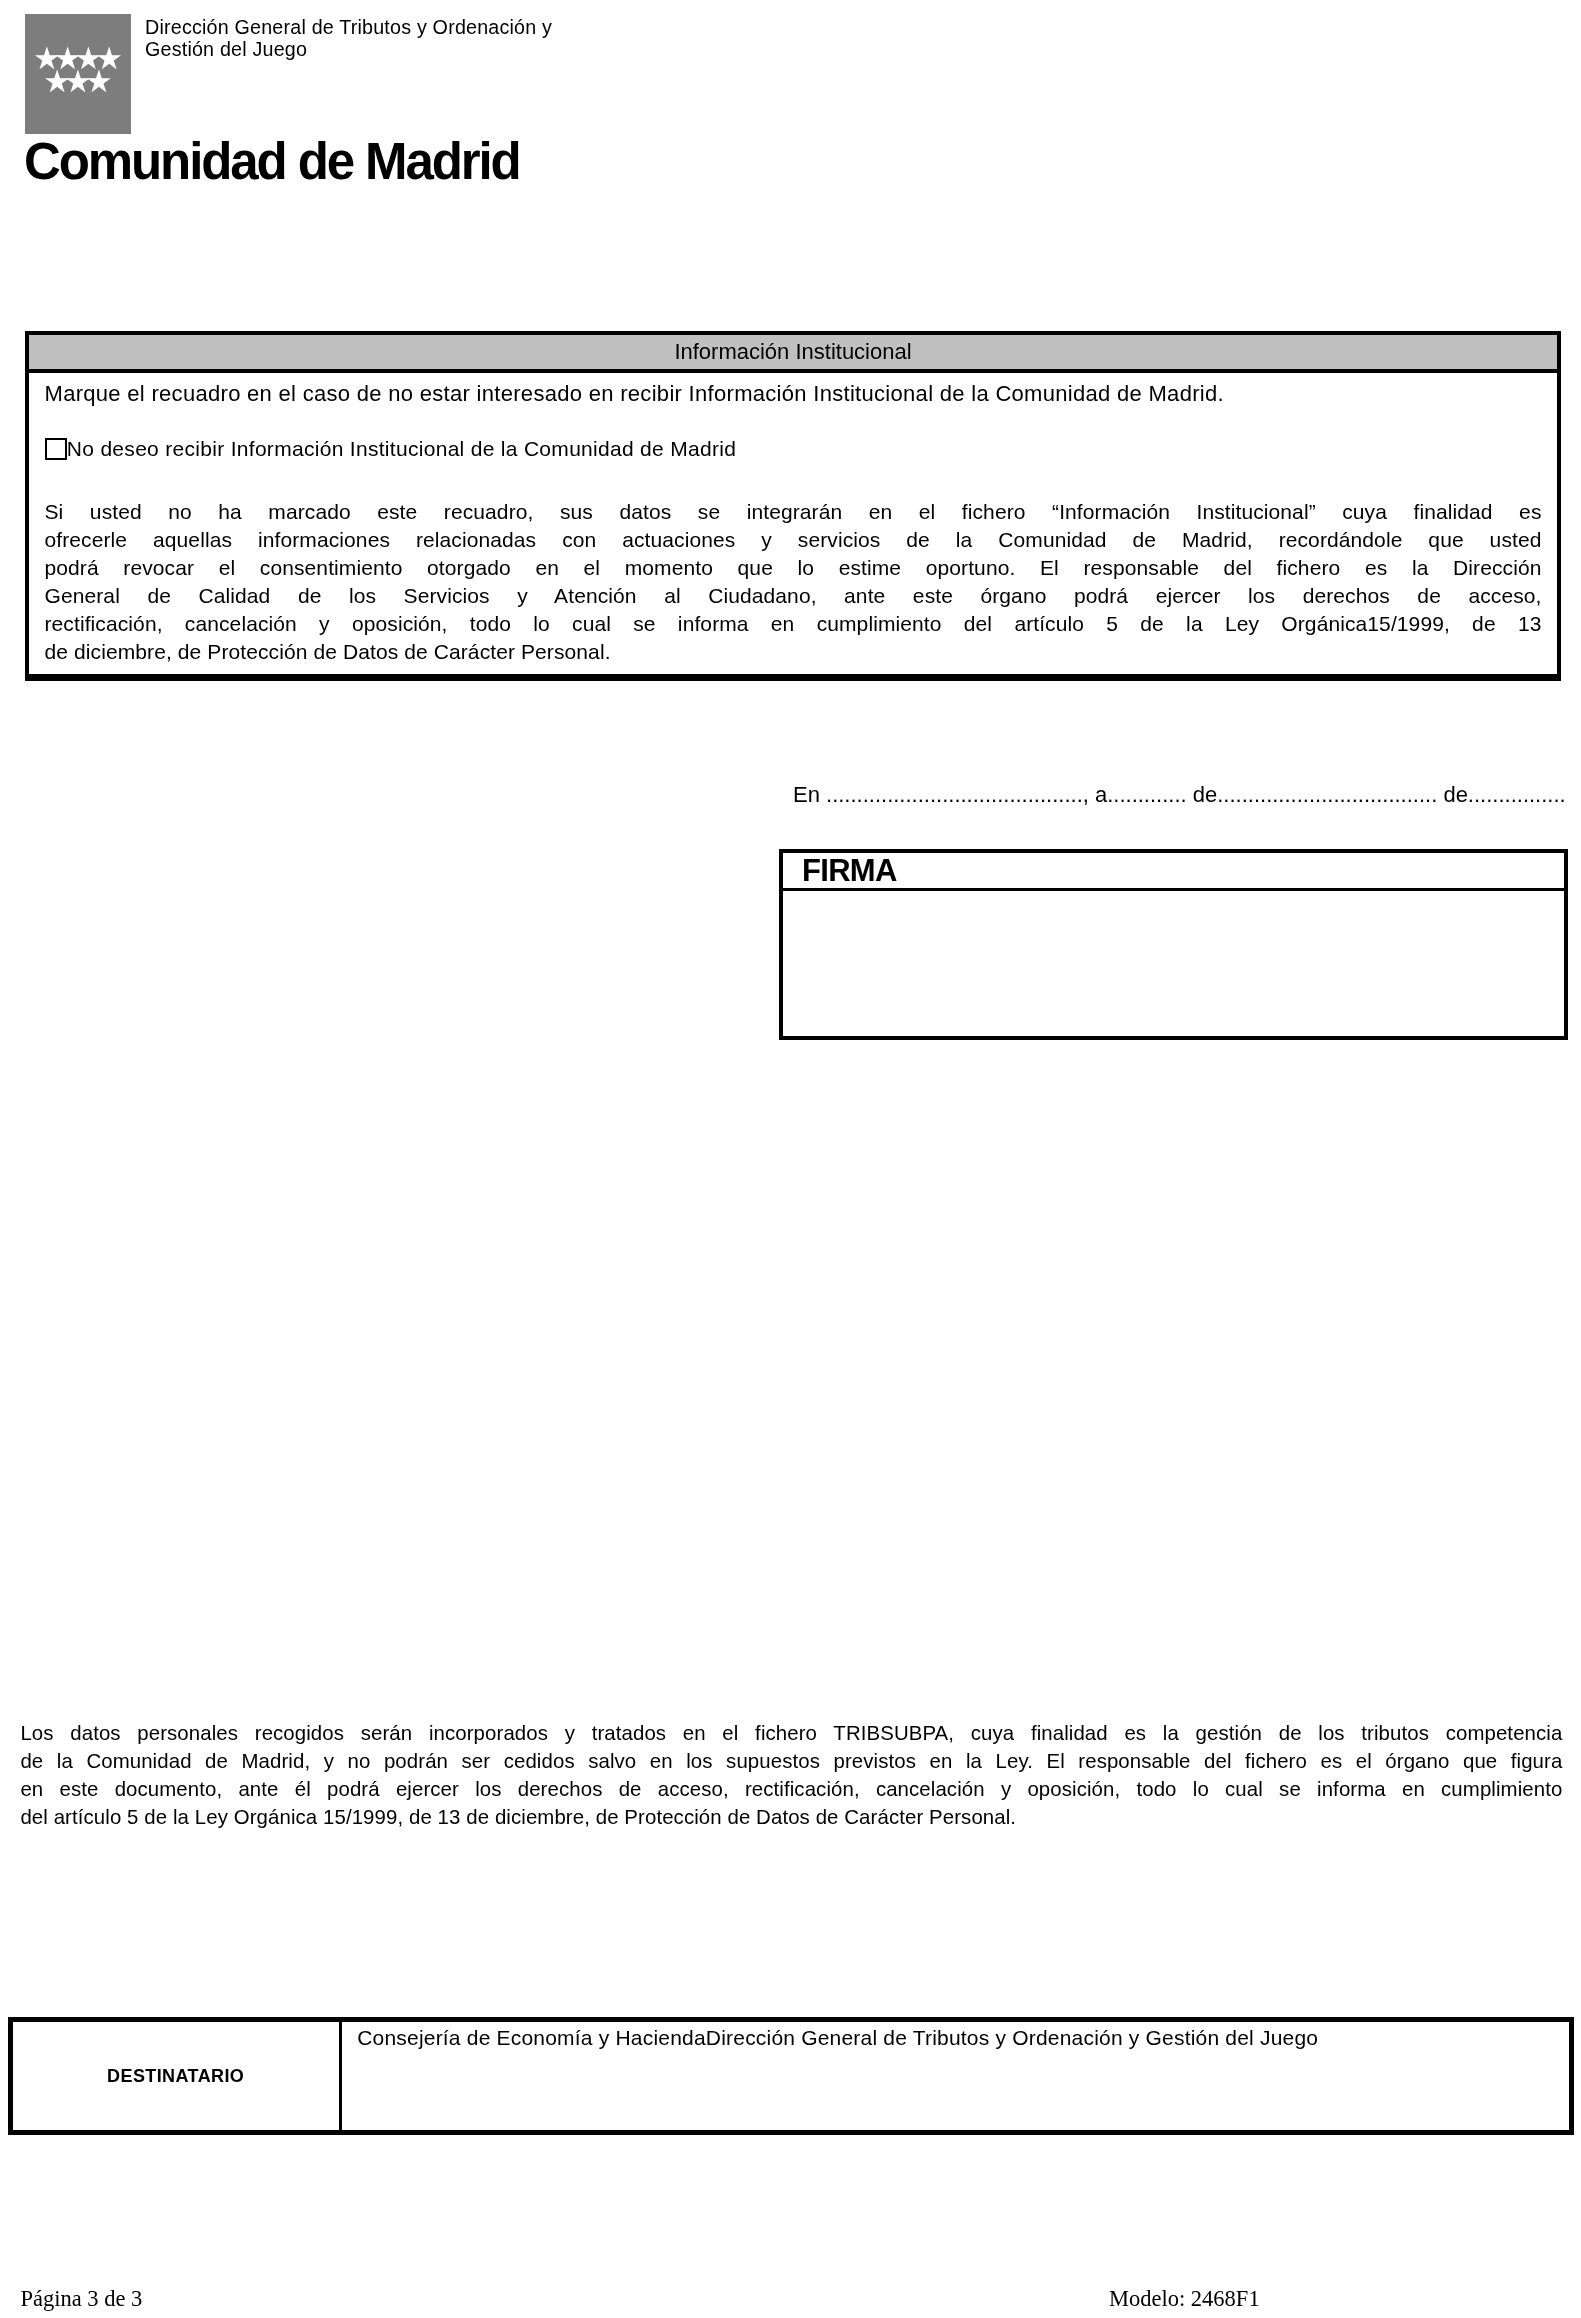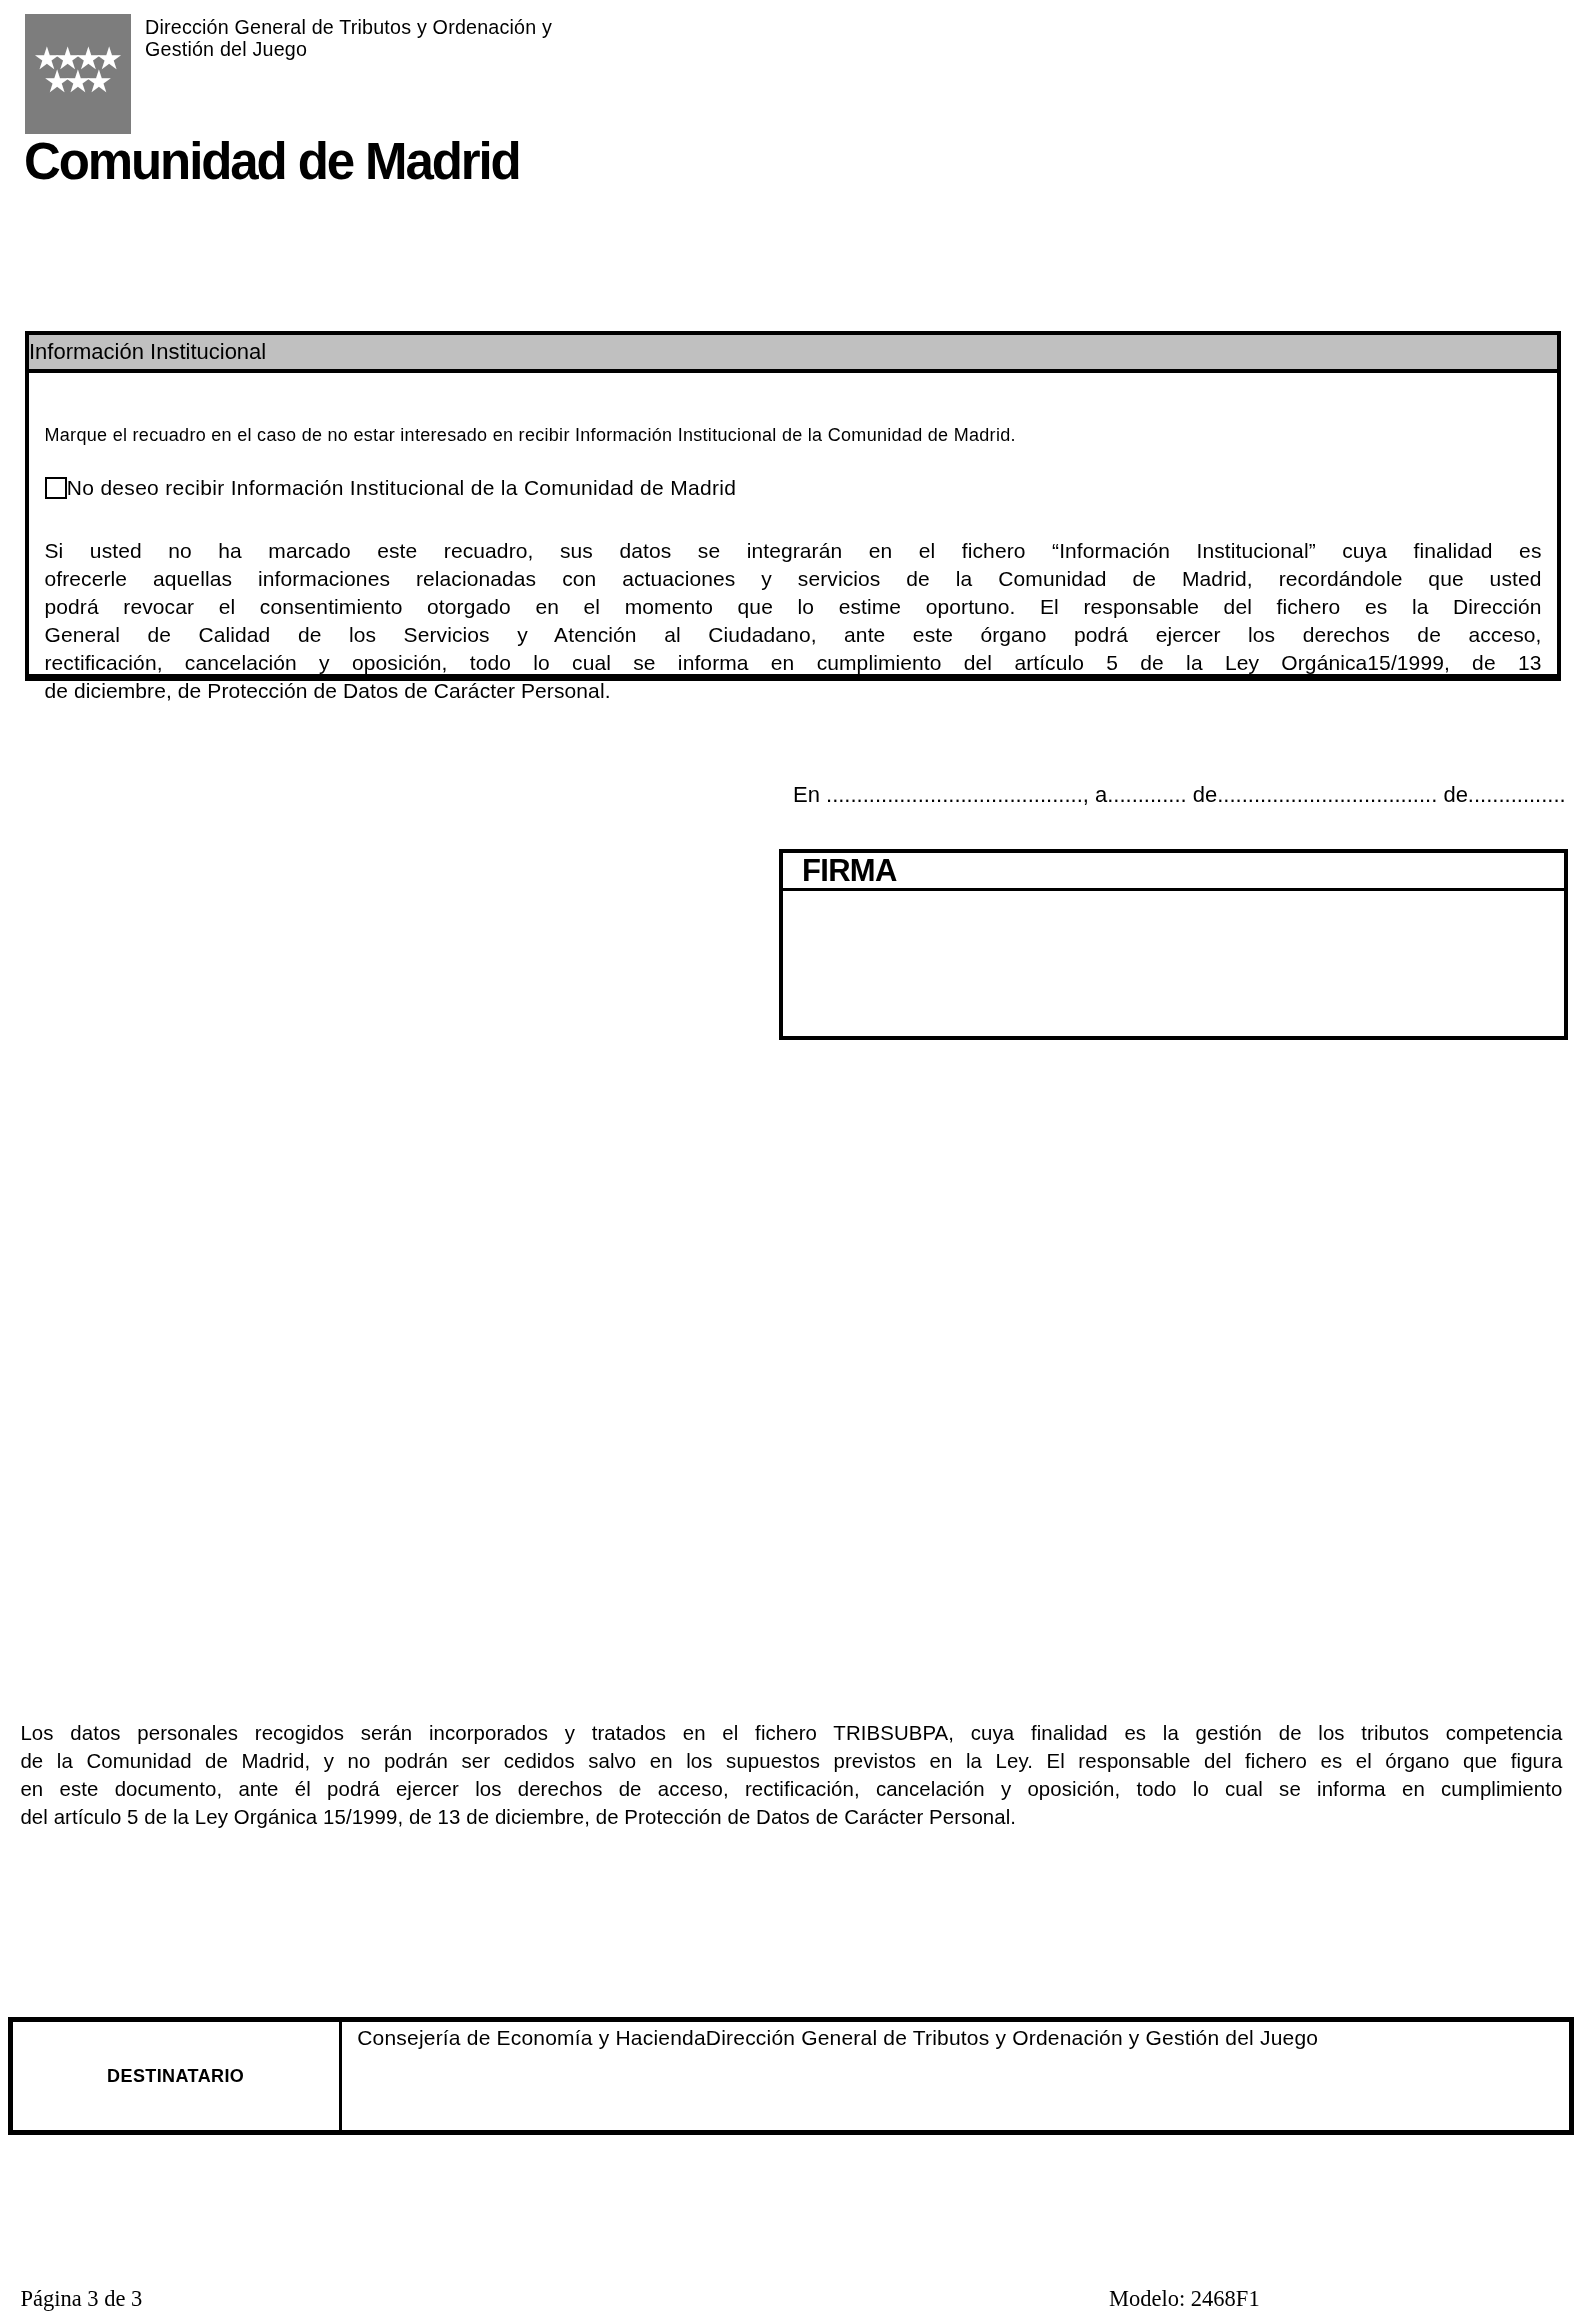"Información Institucional" .info-title { text-align: left -> center }
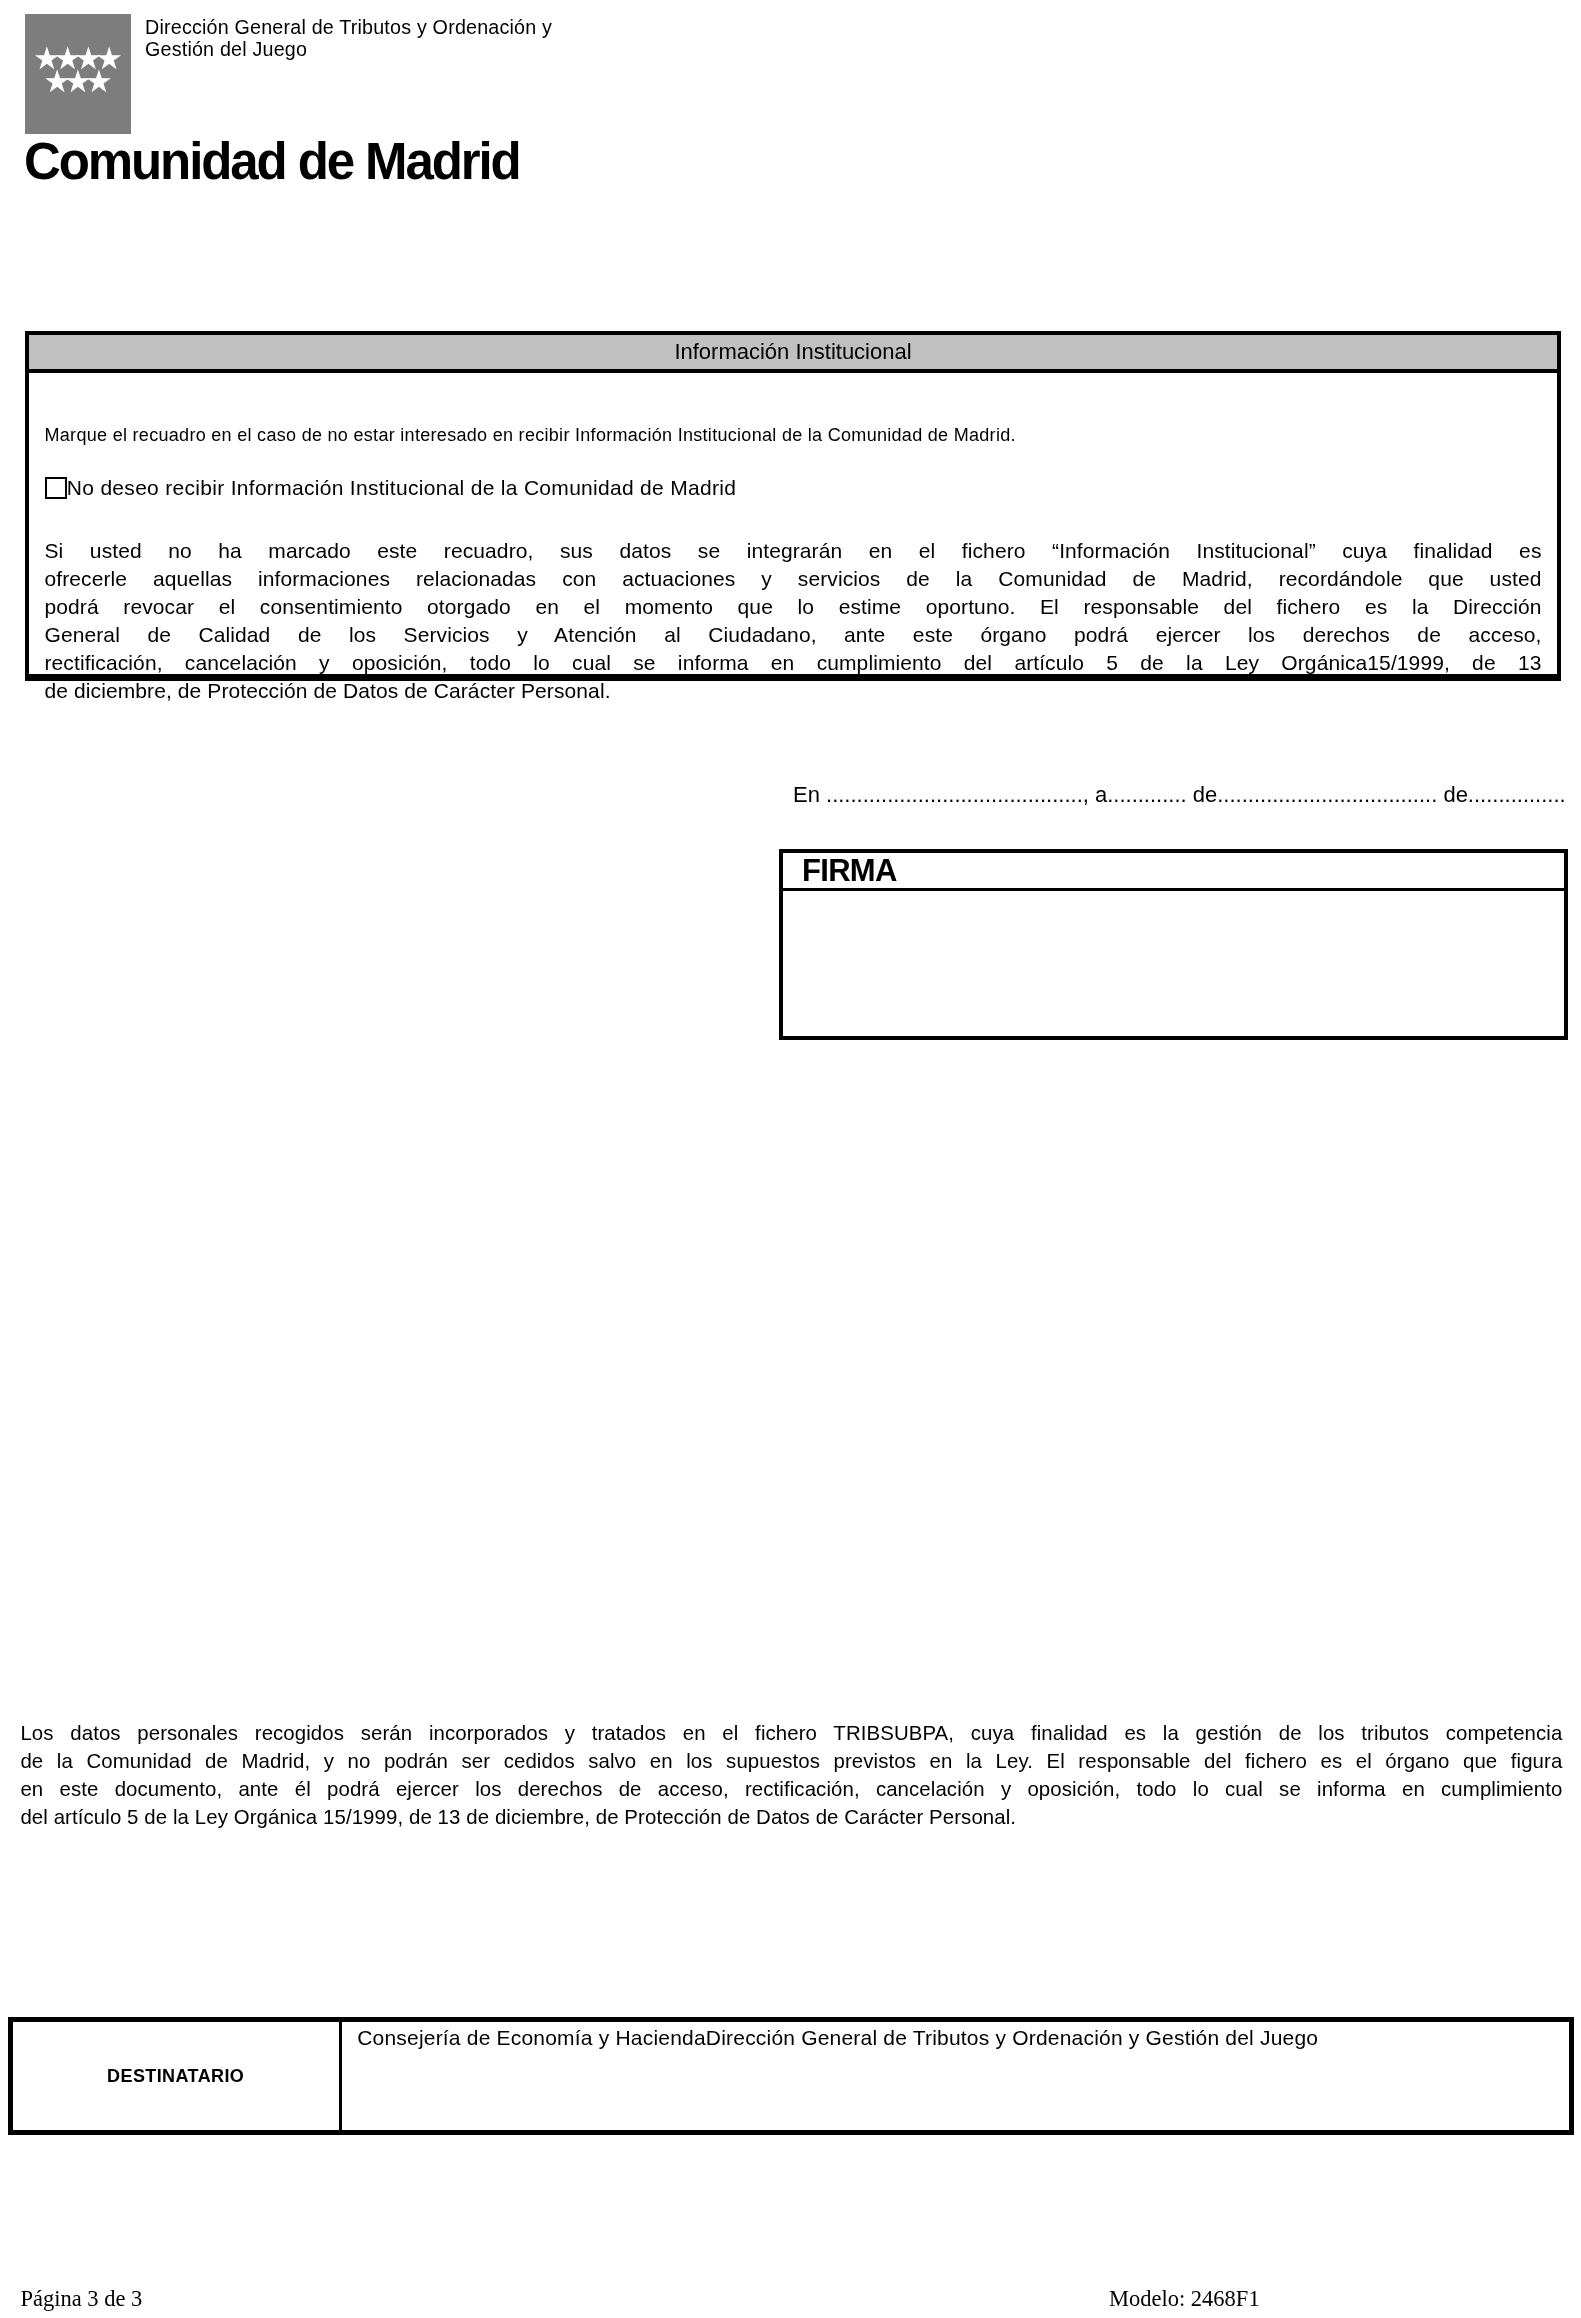"Marque el recuadro en el" .instruction { font-size: 18px -> 22px; margin-top: 44px -> none }
